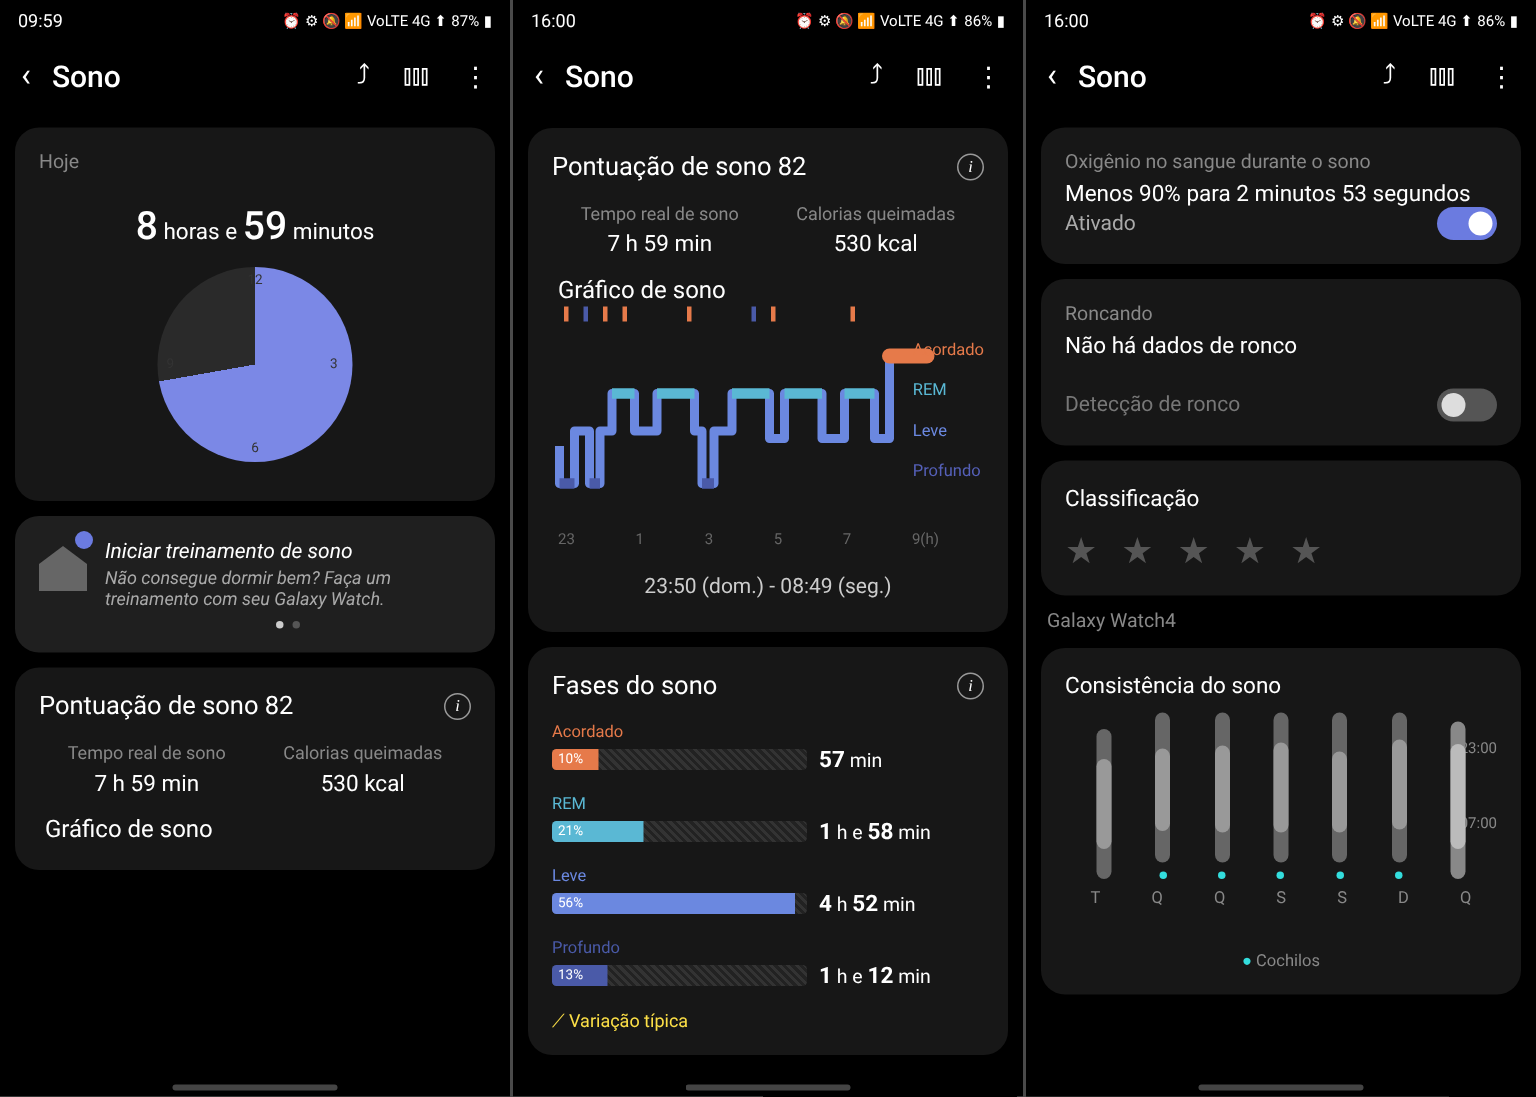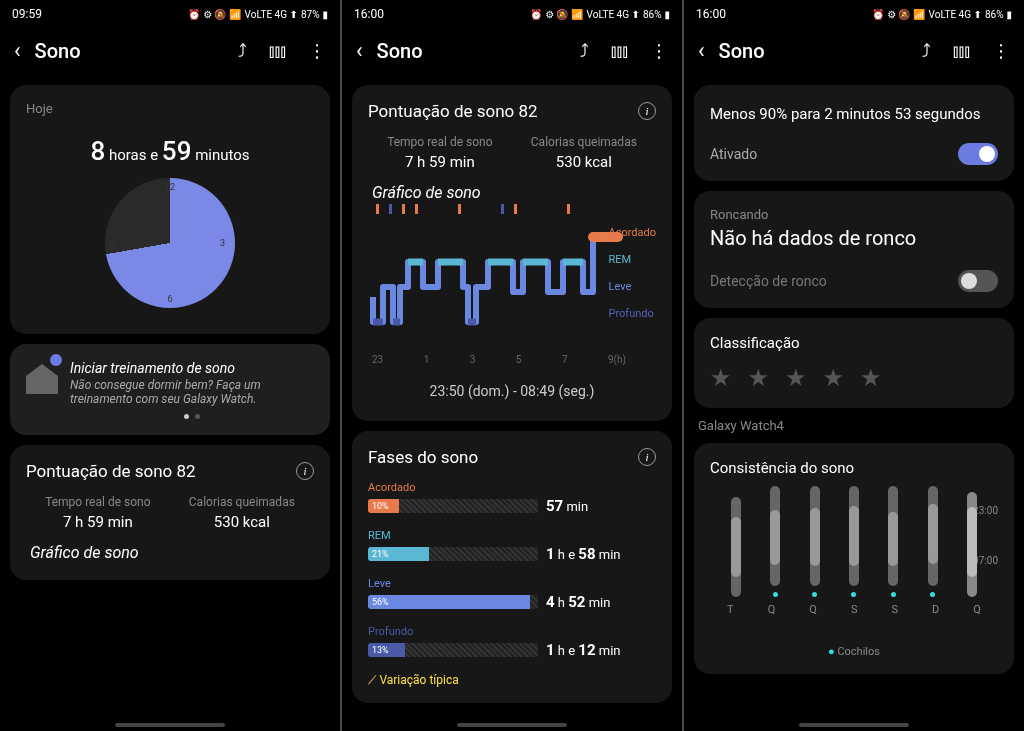"Oxigênio no sangue durante o" div.label-dim { html: none -> <div>Oxigênio no sangue durante o sono</div> }
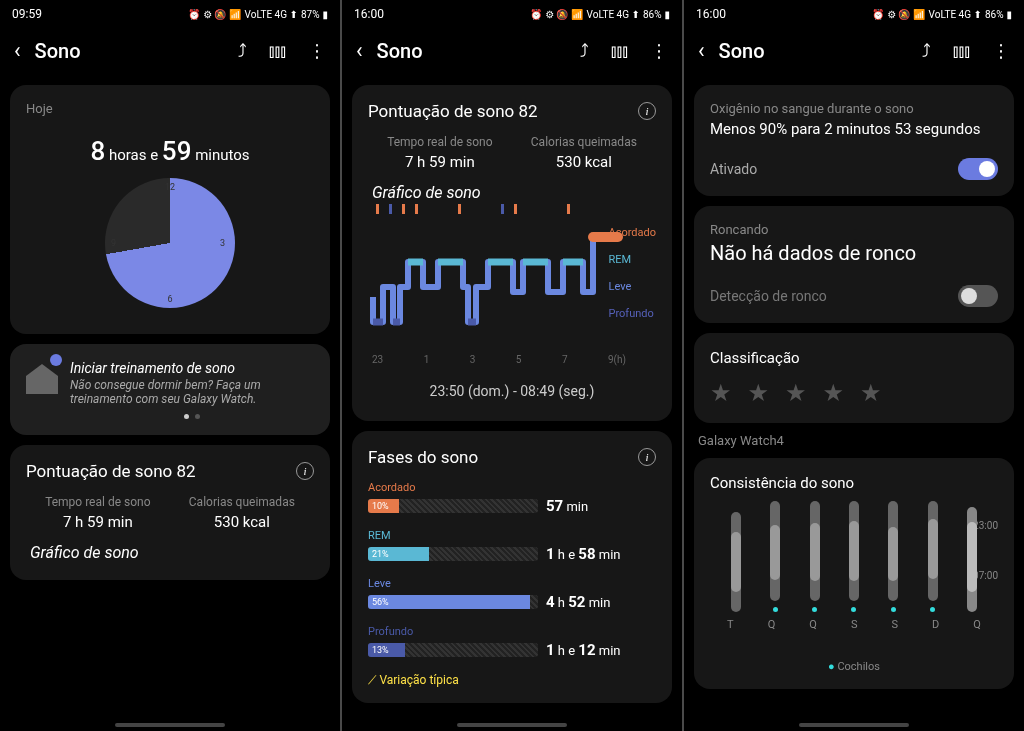"Ativado" div.row-sb { margin-top: 20px -> none }
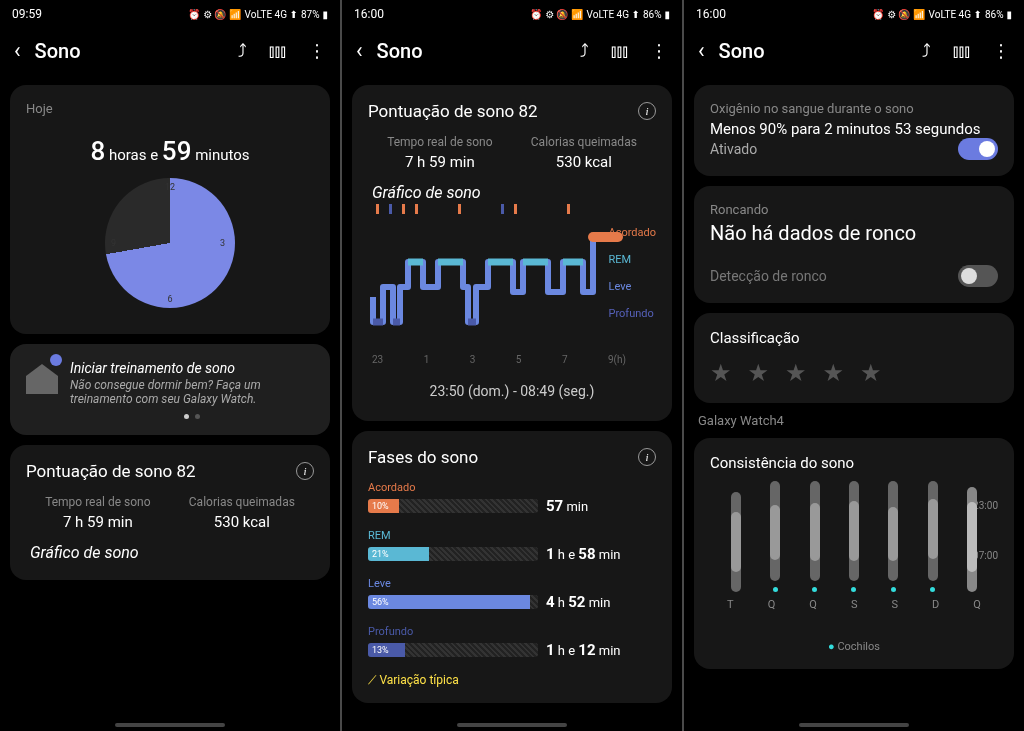"Gráfico de sono" .sec-t { font-style: italic -> none }
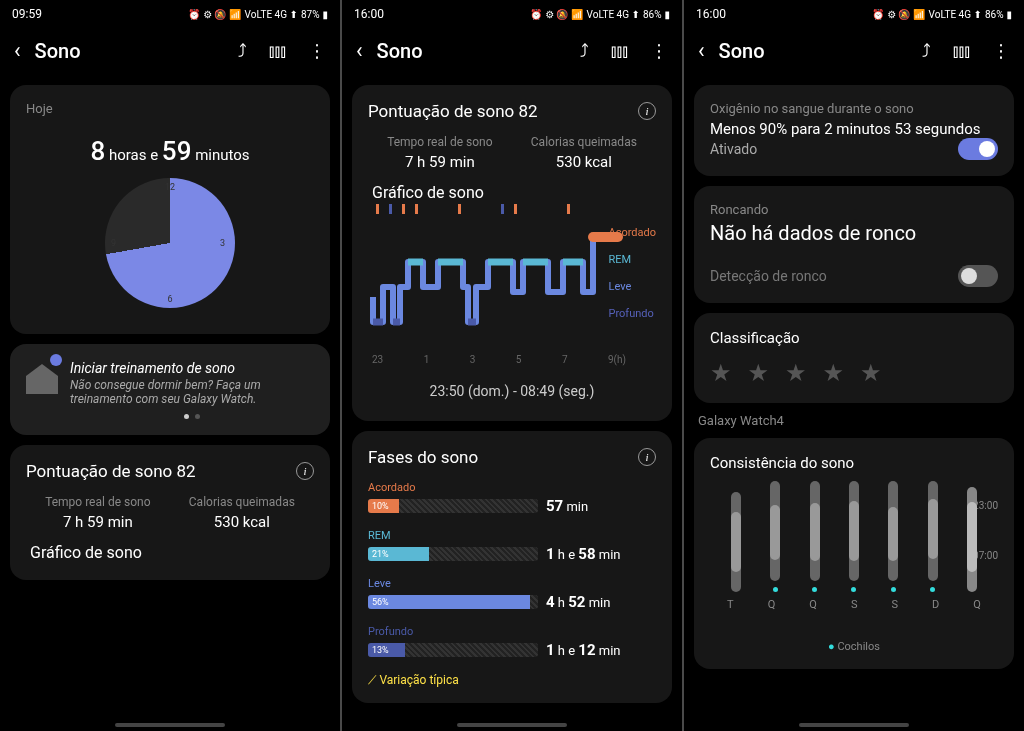"Não há dados de ronco" div { font-size: 20px -> 15px }
